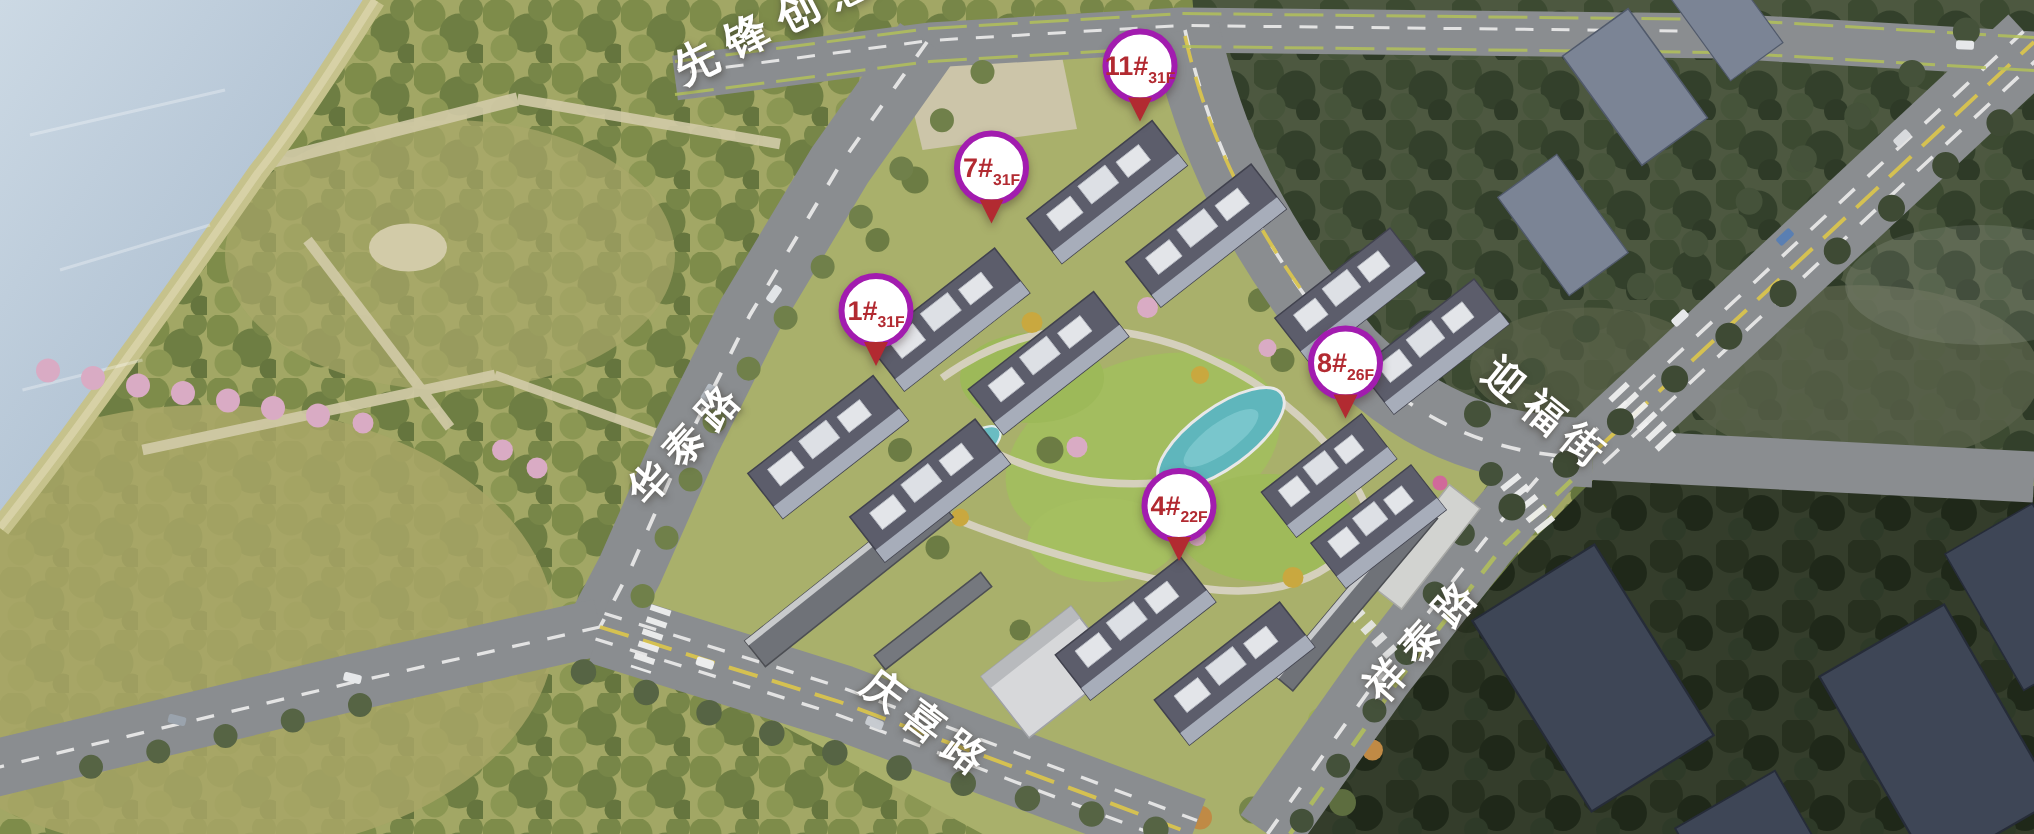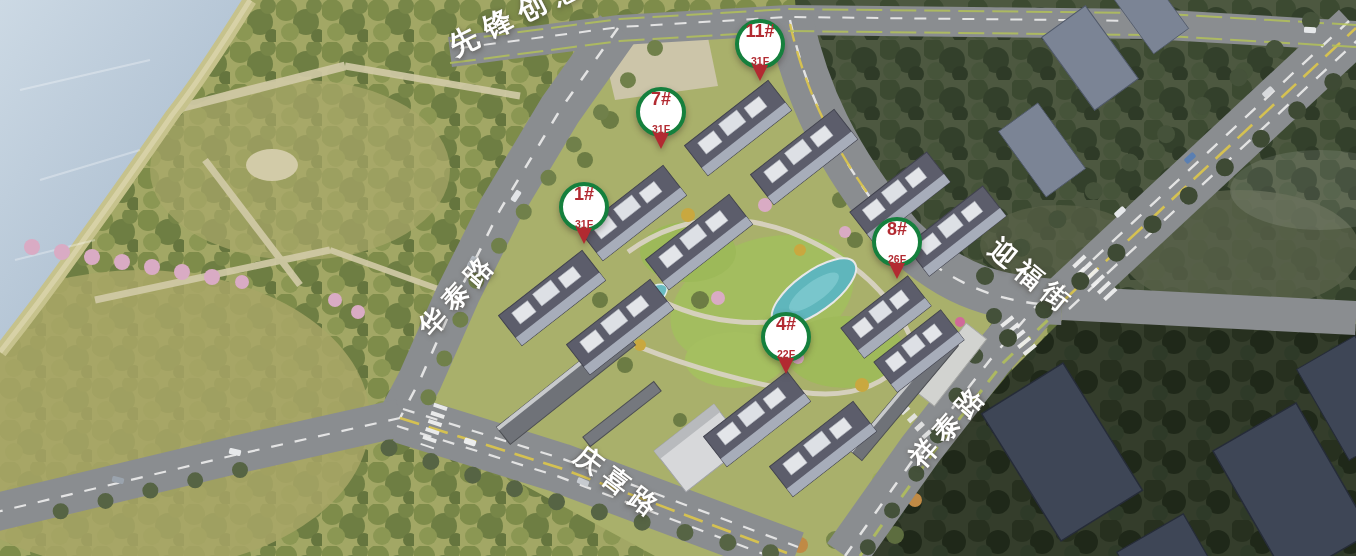"11#" .pin-circle { border: 4px solid #15803d -> 4px solid #a21caf; flex-direction: column -> row }
